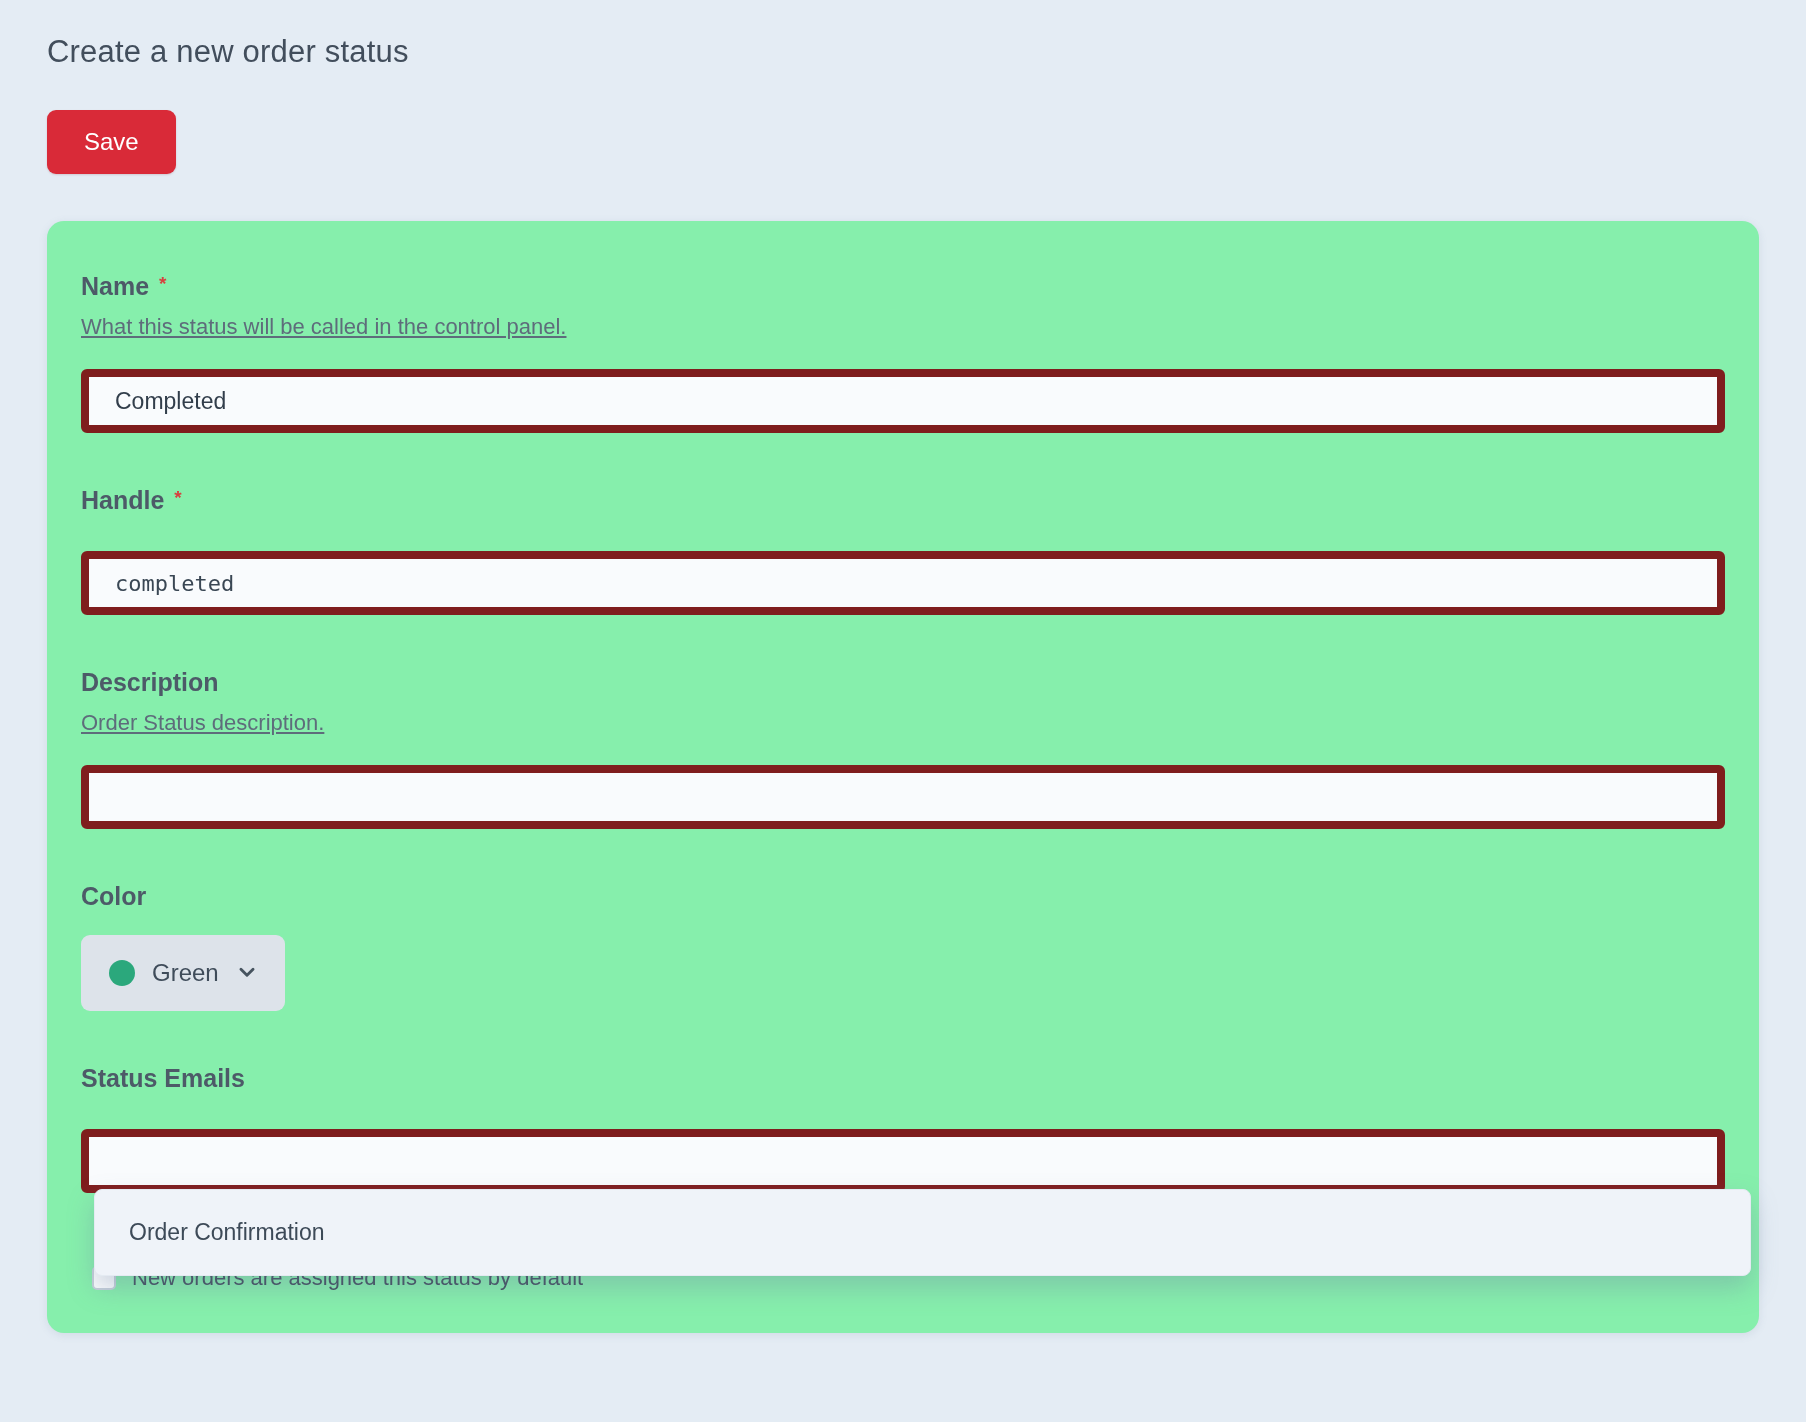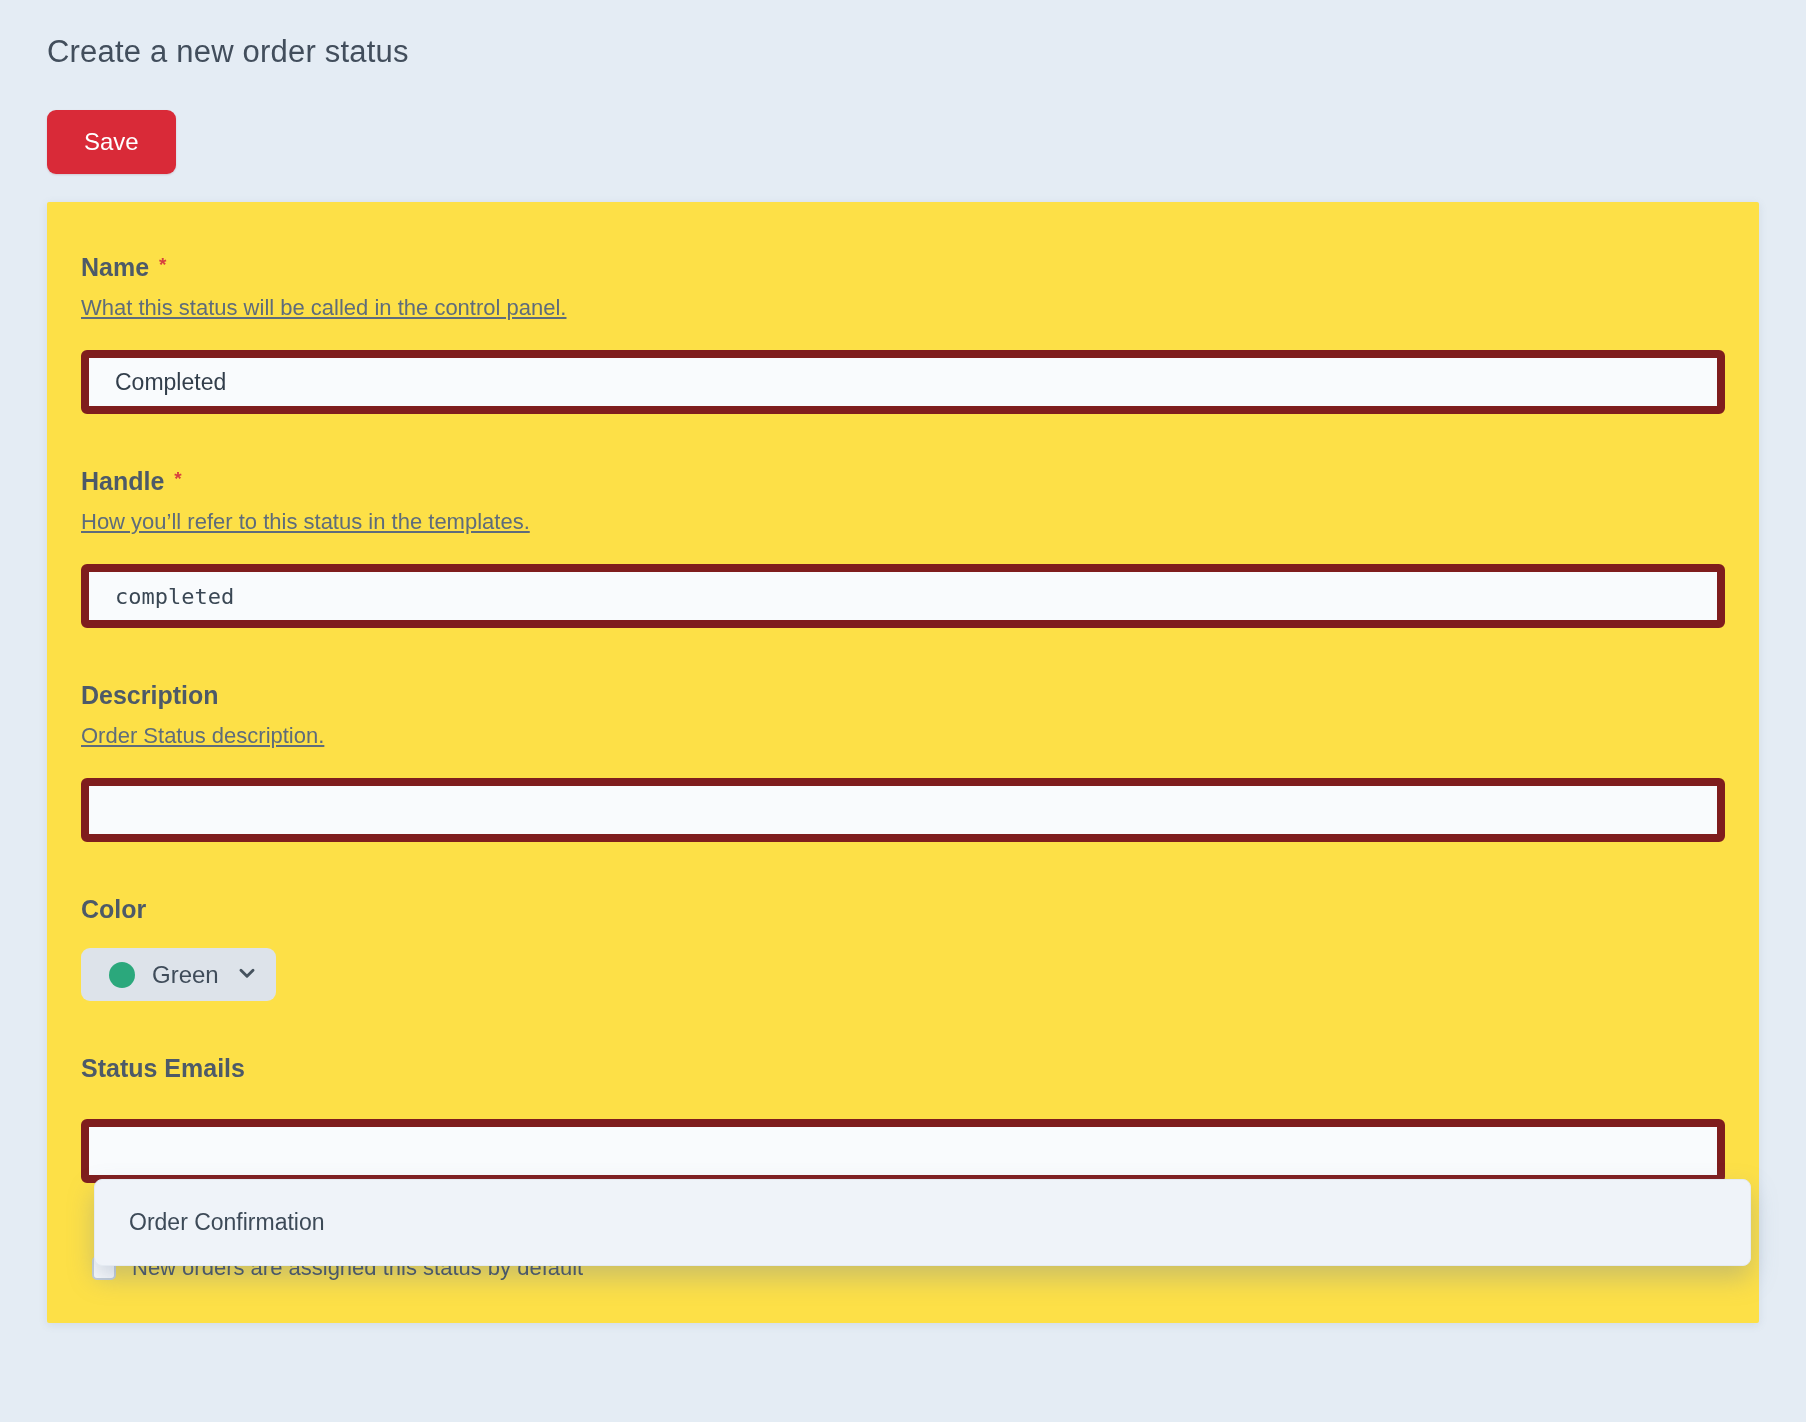"Name" .card { background: #fde047 -> #86efac; border-radius: 2px -> 17px; margin-top: 28px -> 47px }
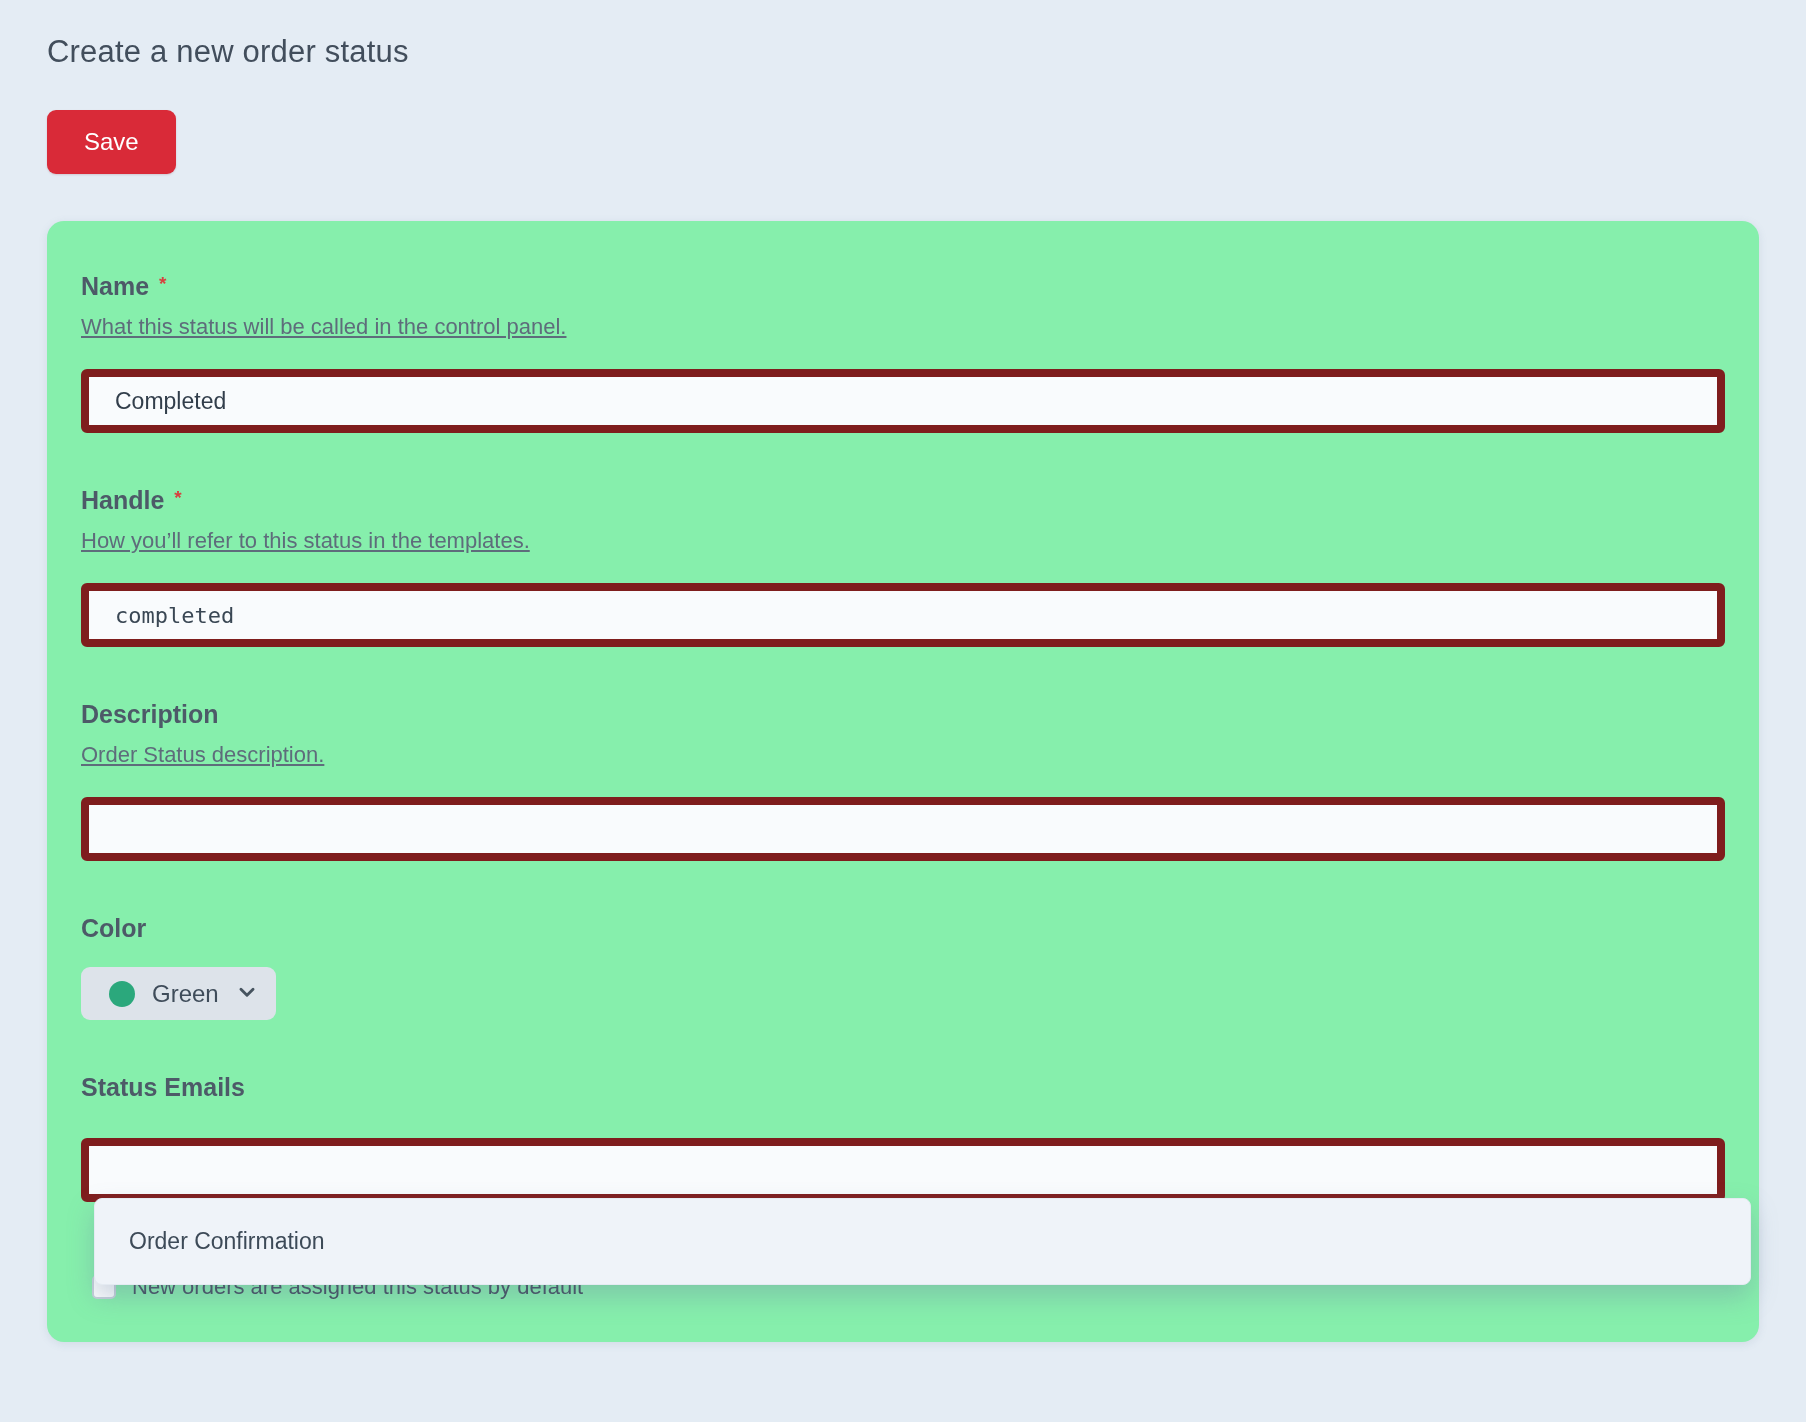"How you’ll refer to this" div.instructions { html: <div>How you’ll refer to this status in the templates.</div> -> none }
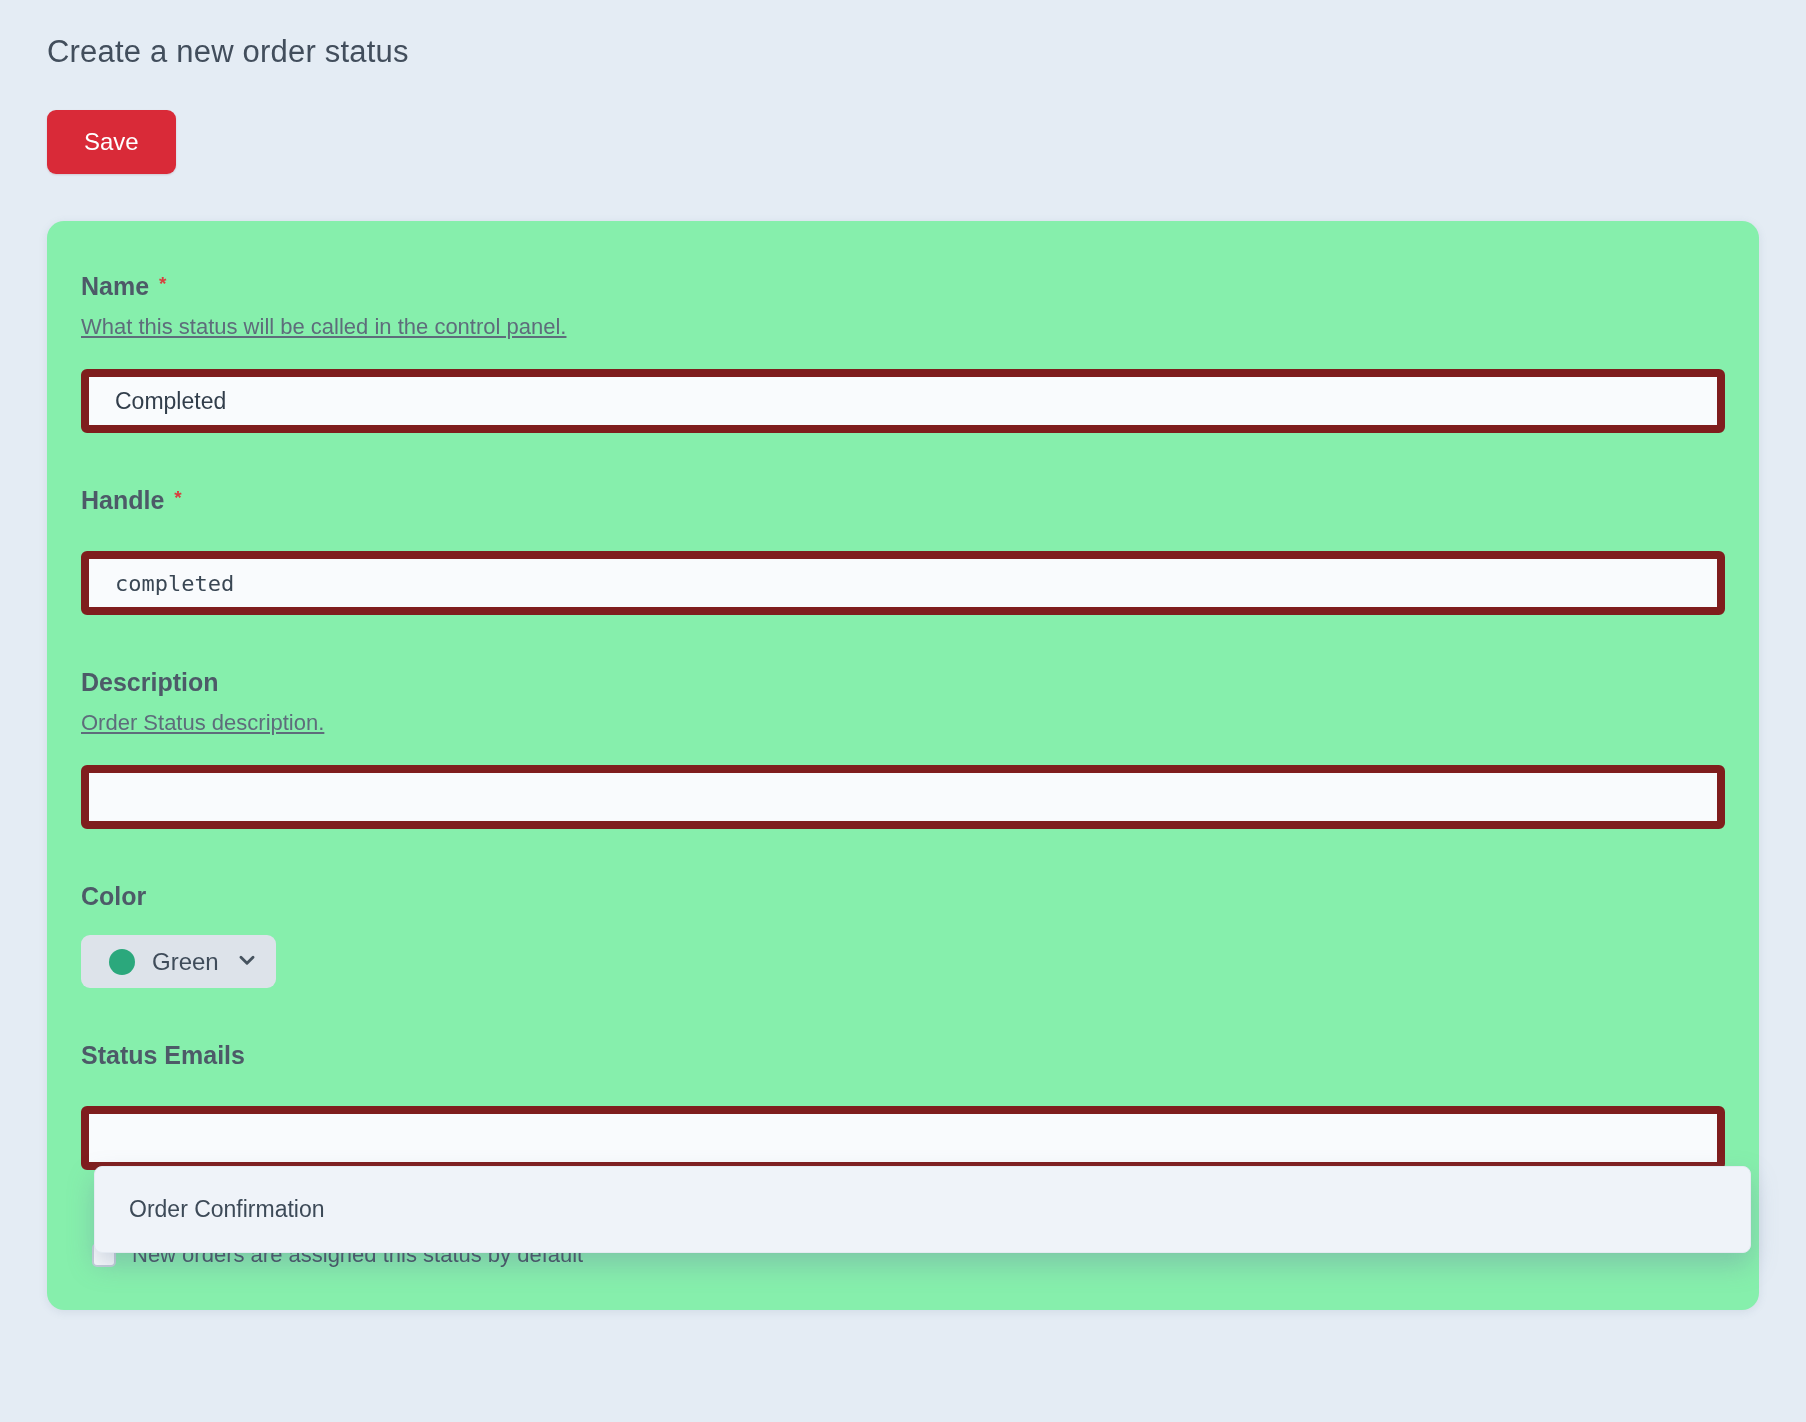"Green" .color-btn { height: 53px -> 76px; padding: 0 18px 0 28px -> 0 27px 0 28px }
